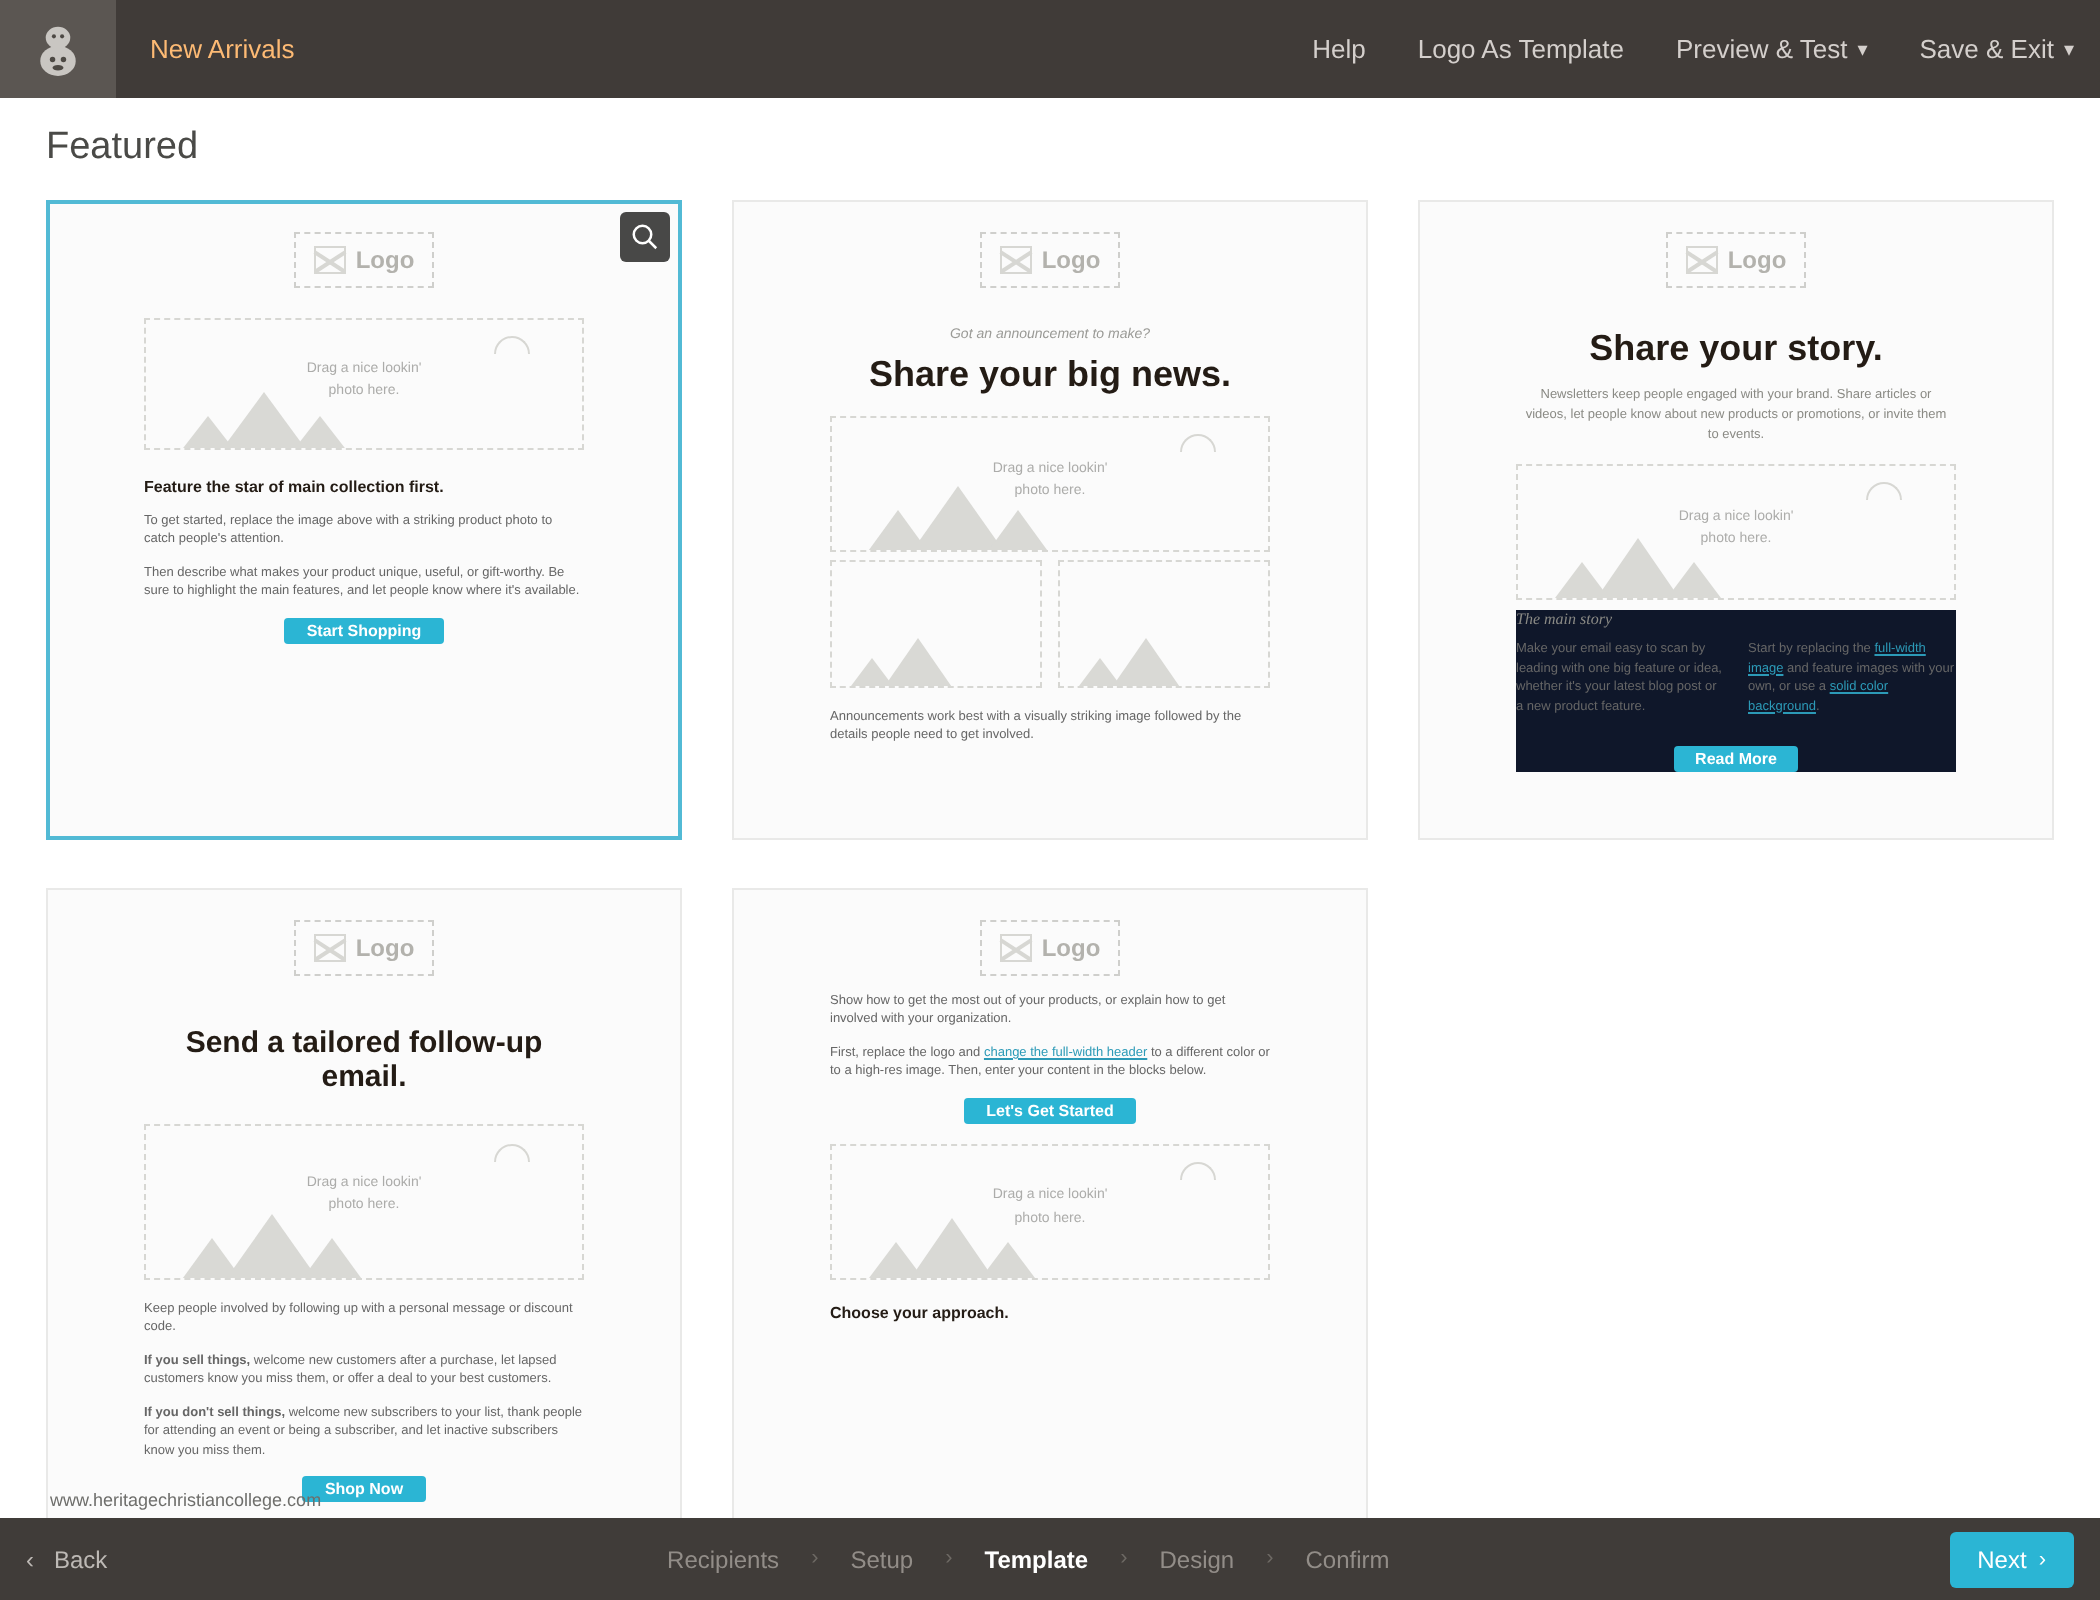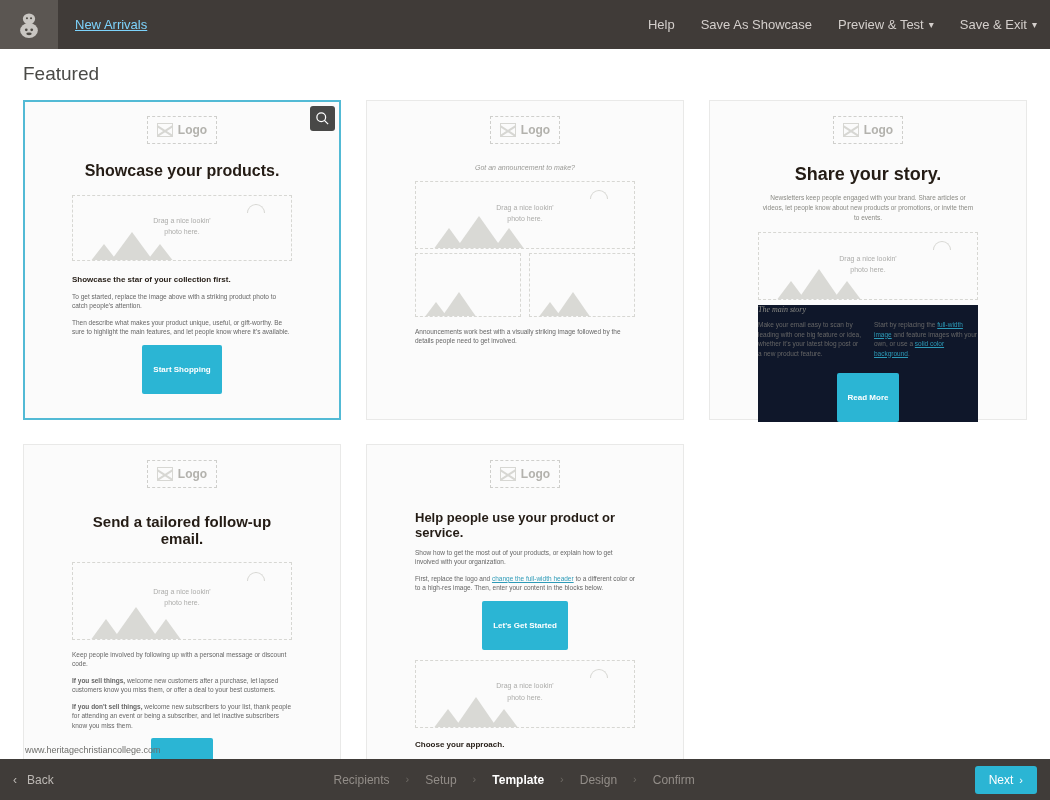"New Arrivals" .title { color: #7dd3fc -> #fdba74; text-decoration: underline -> none }
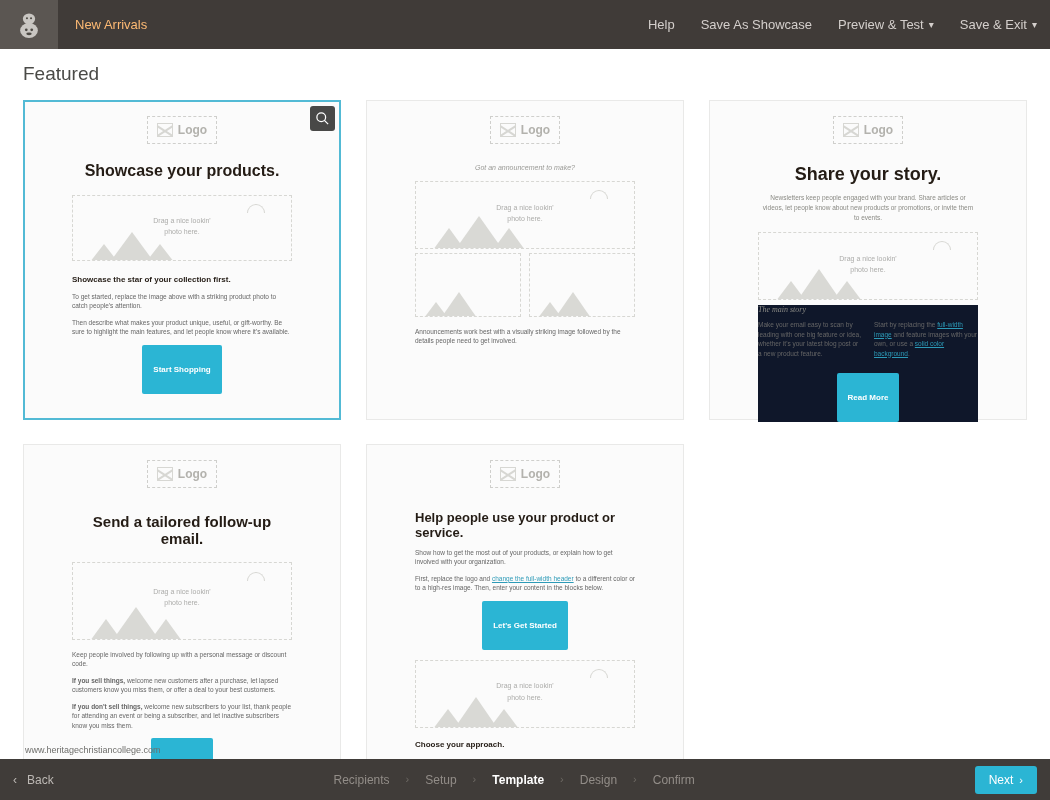"Save As Showcase" div { text: Save As Showcase -> Logo As Template }
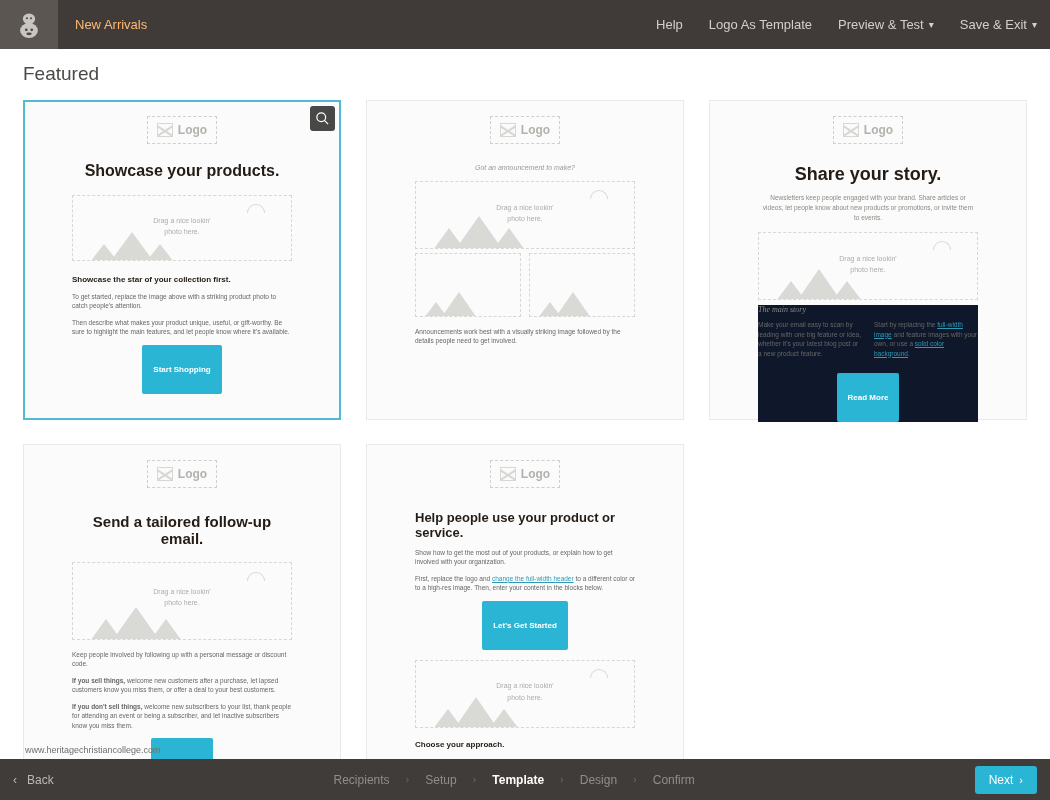"Showcase your products." div.h1 { html: <div>Showcase your products.</div> -> none }
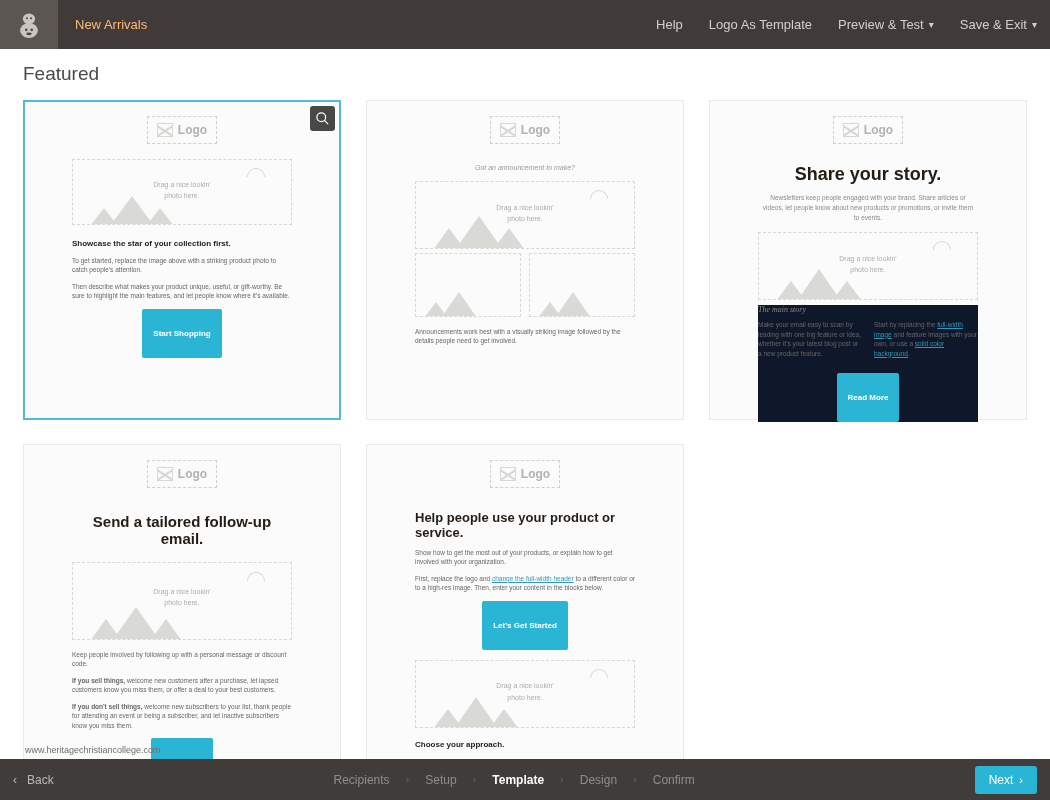"Share your big news." div.h1 { html: none -> <div>Share your big news.</div> }
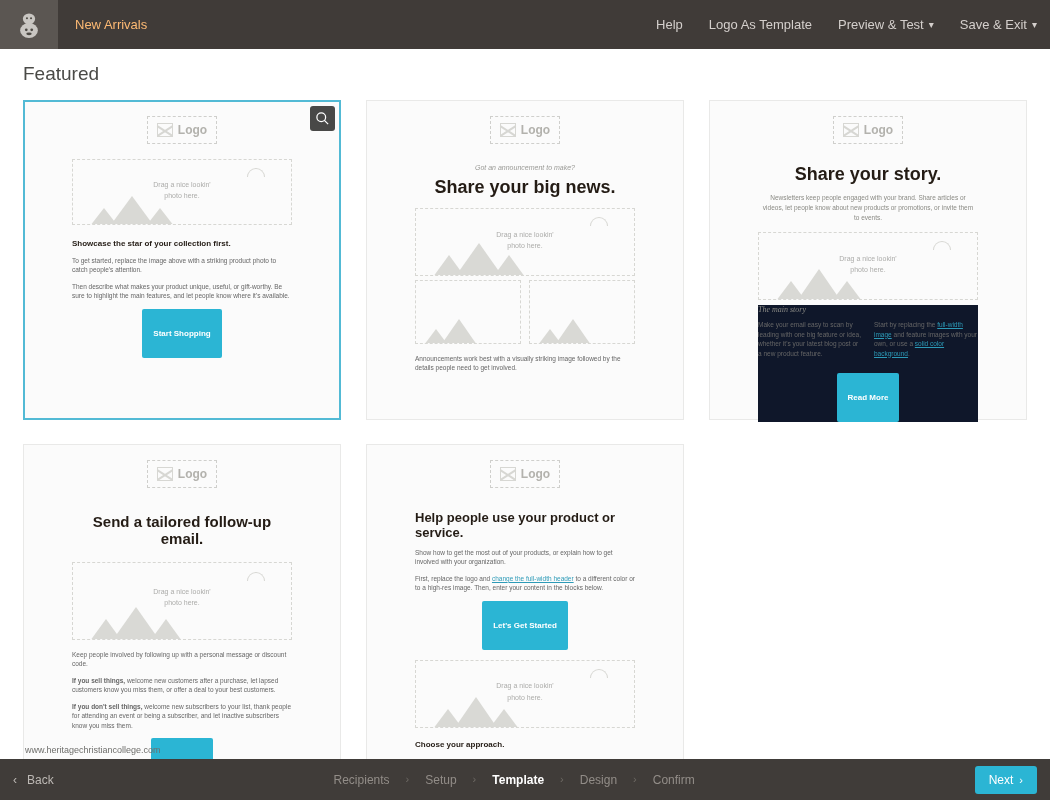"Showcase the star of your" div.bold-lead { text: Showcase the star of your -> Feature the star of main }
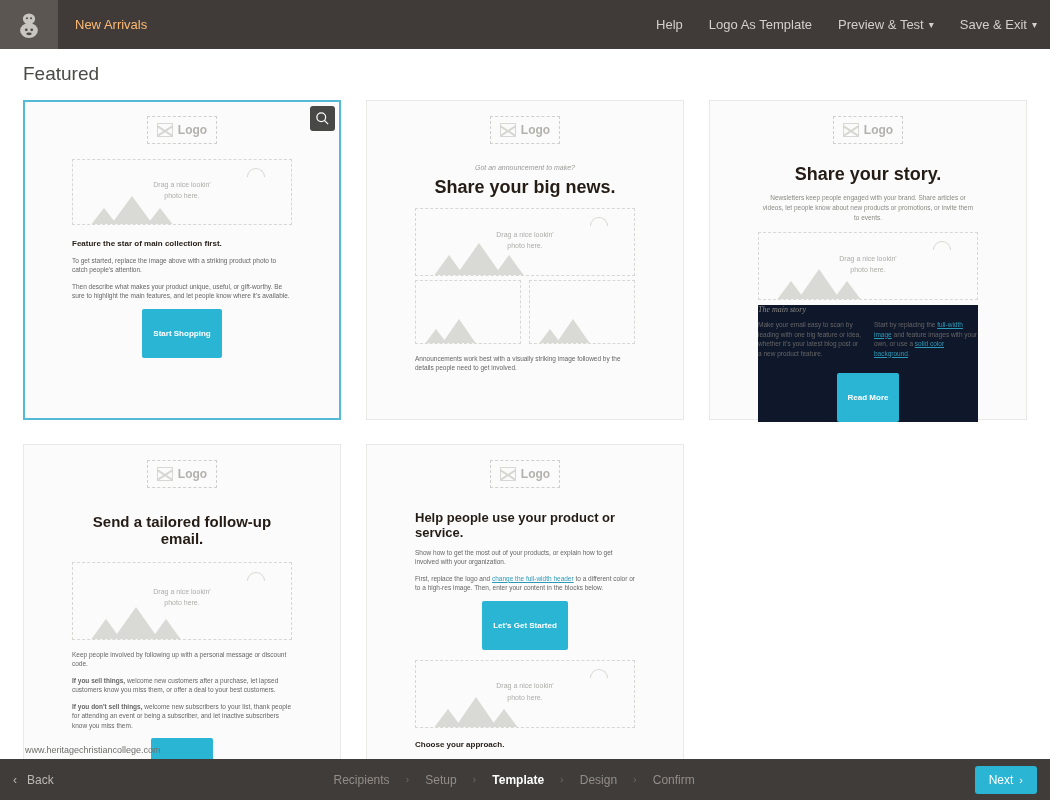"Start Shopping" .btn { padding: 20px 11px -> 2px 11px }
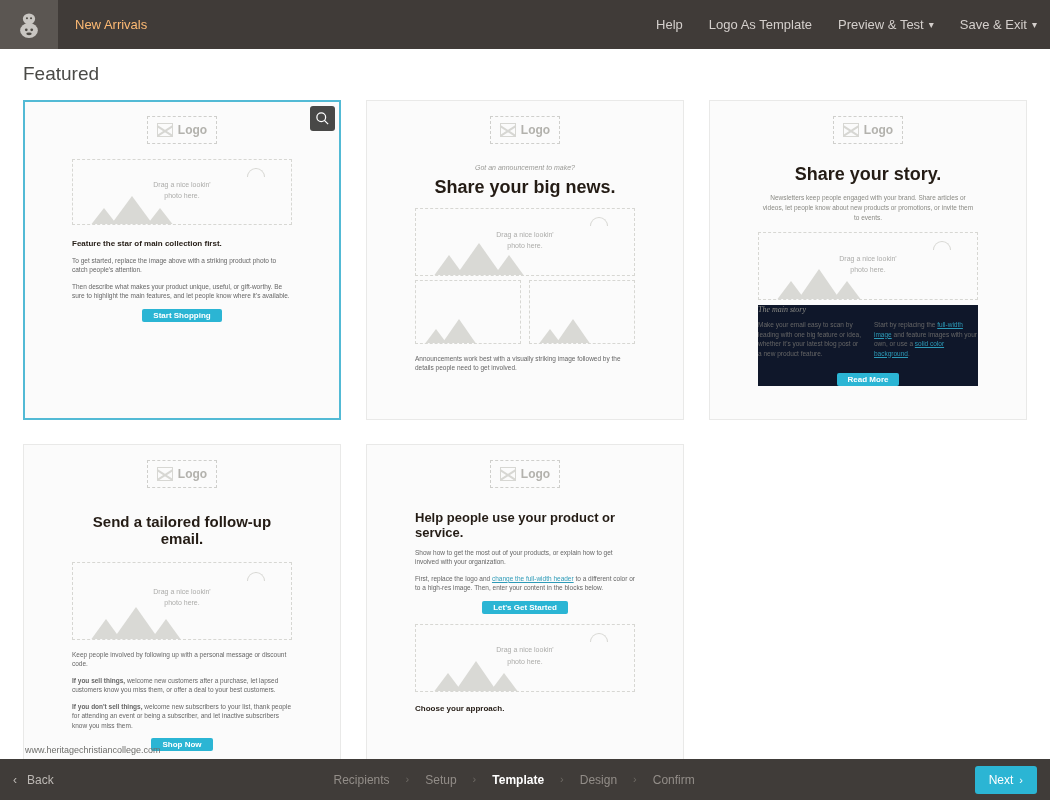"Help people use your product" div.h1 { html: <div>Help people use your product or service.</div> -> none }
